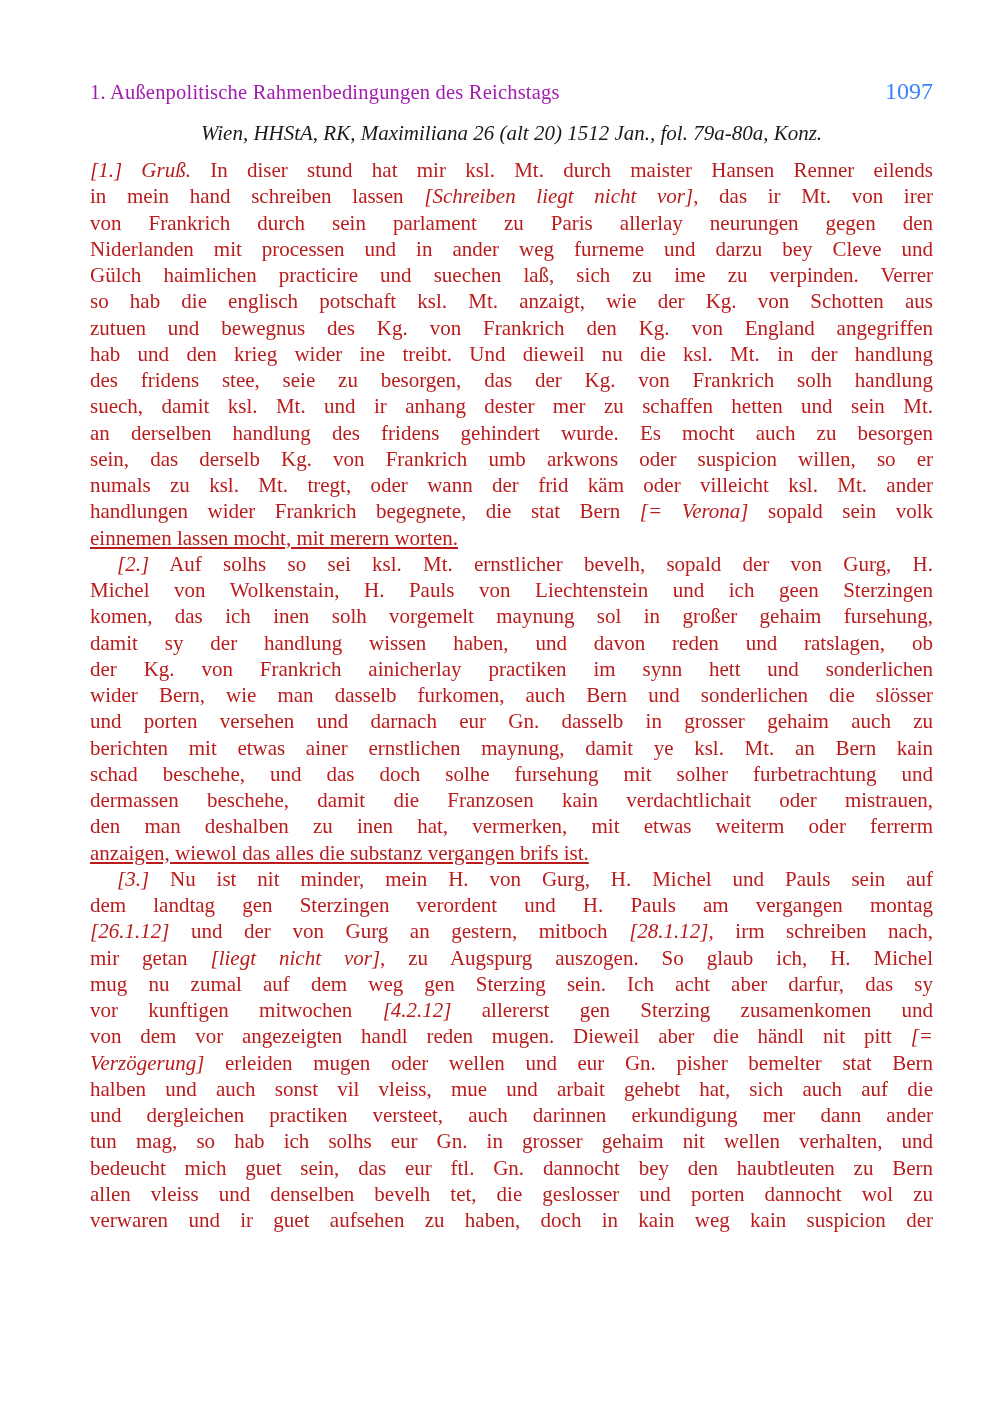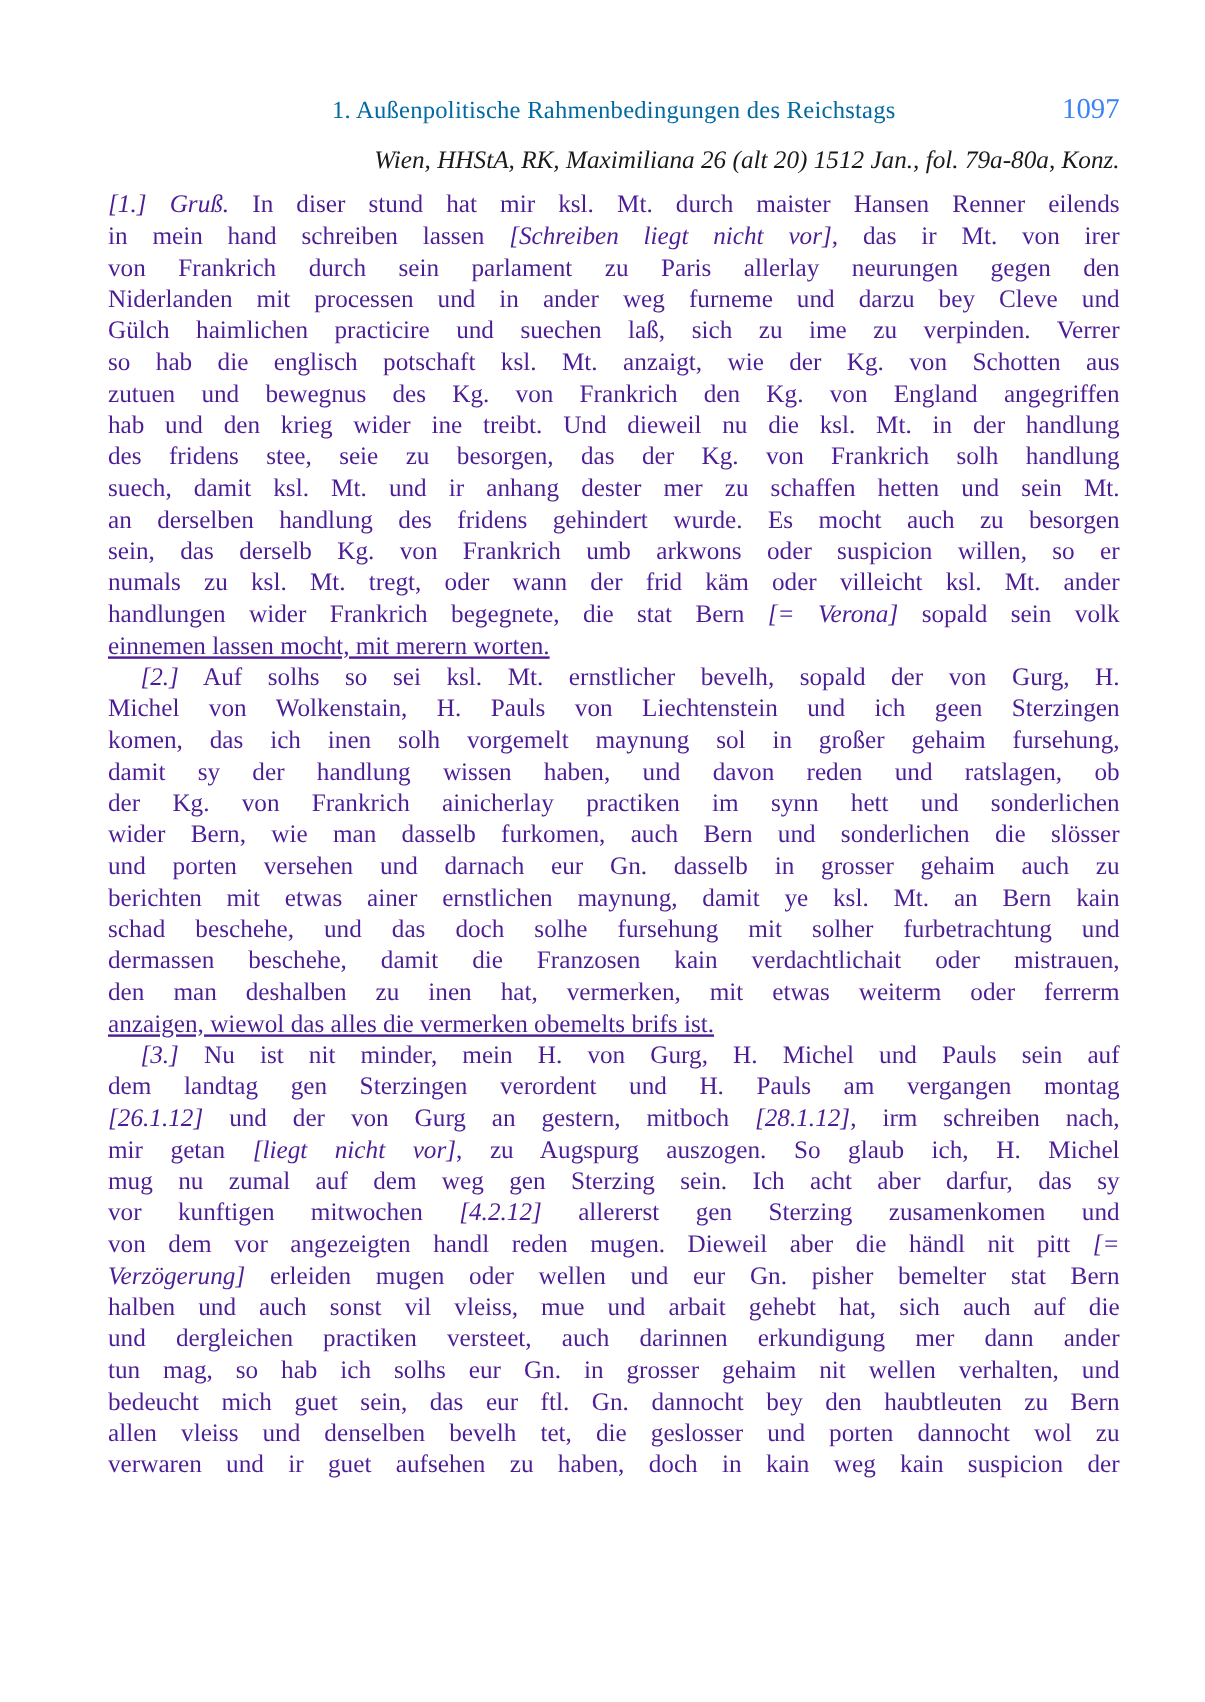"1. Außenpolitische Rahmenbedingungen des" .head-title { color: #0369a1 -> #a21caf; text-align: center -> none }
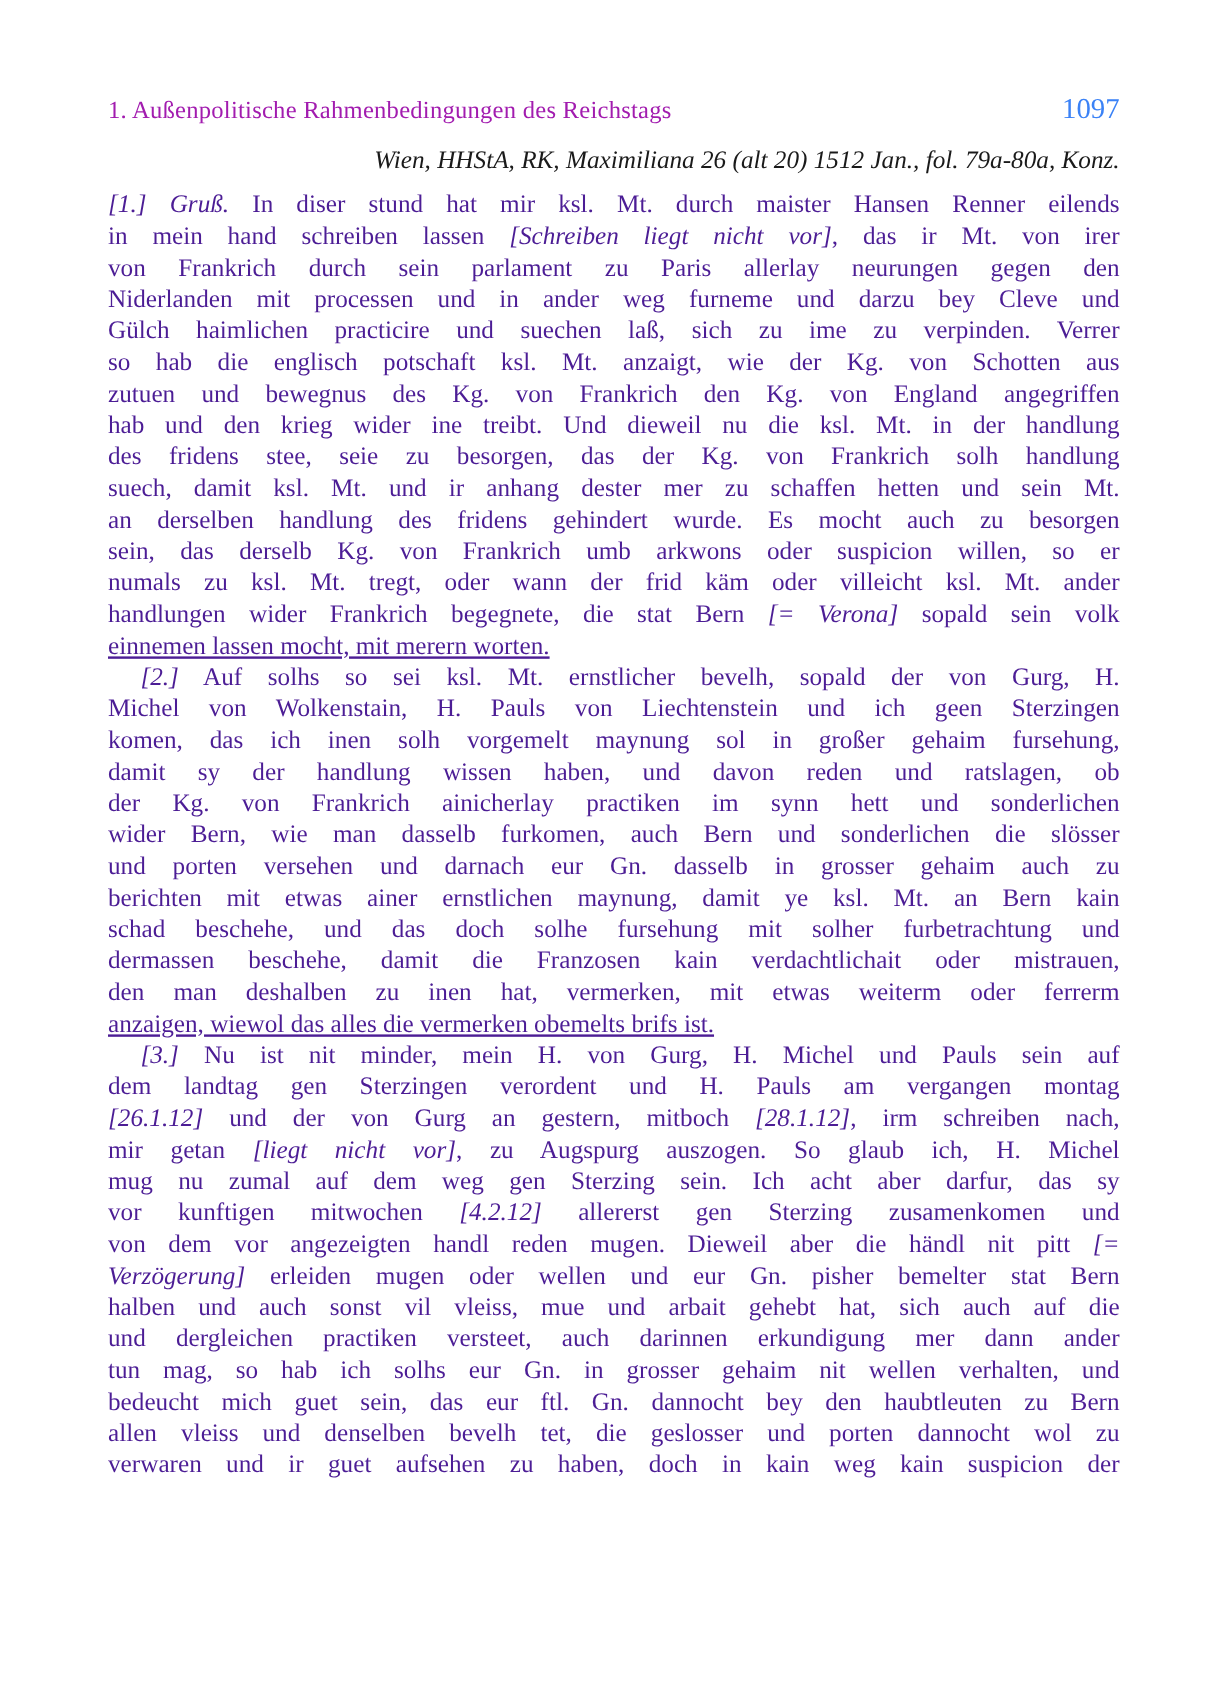"Wien, HHStA, RK, Maximiliana 26" .source { text-align: right -> center }
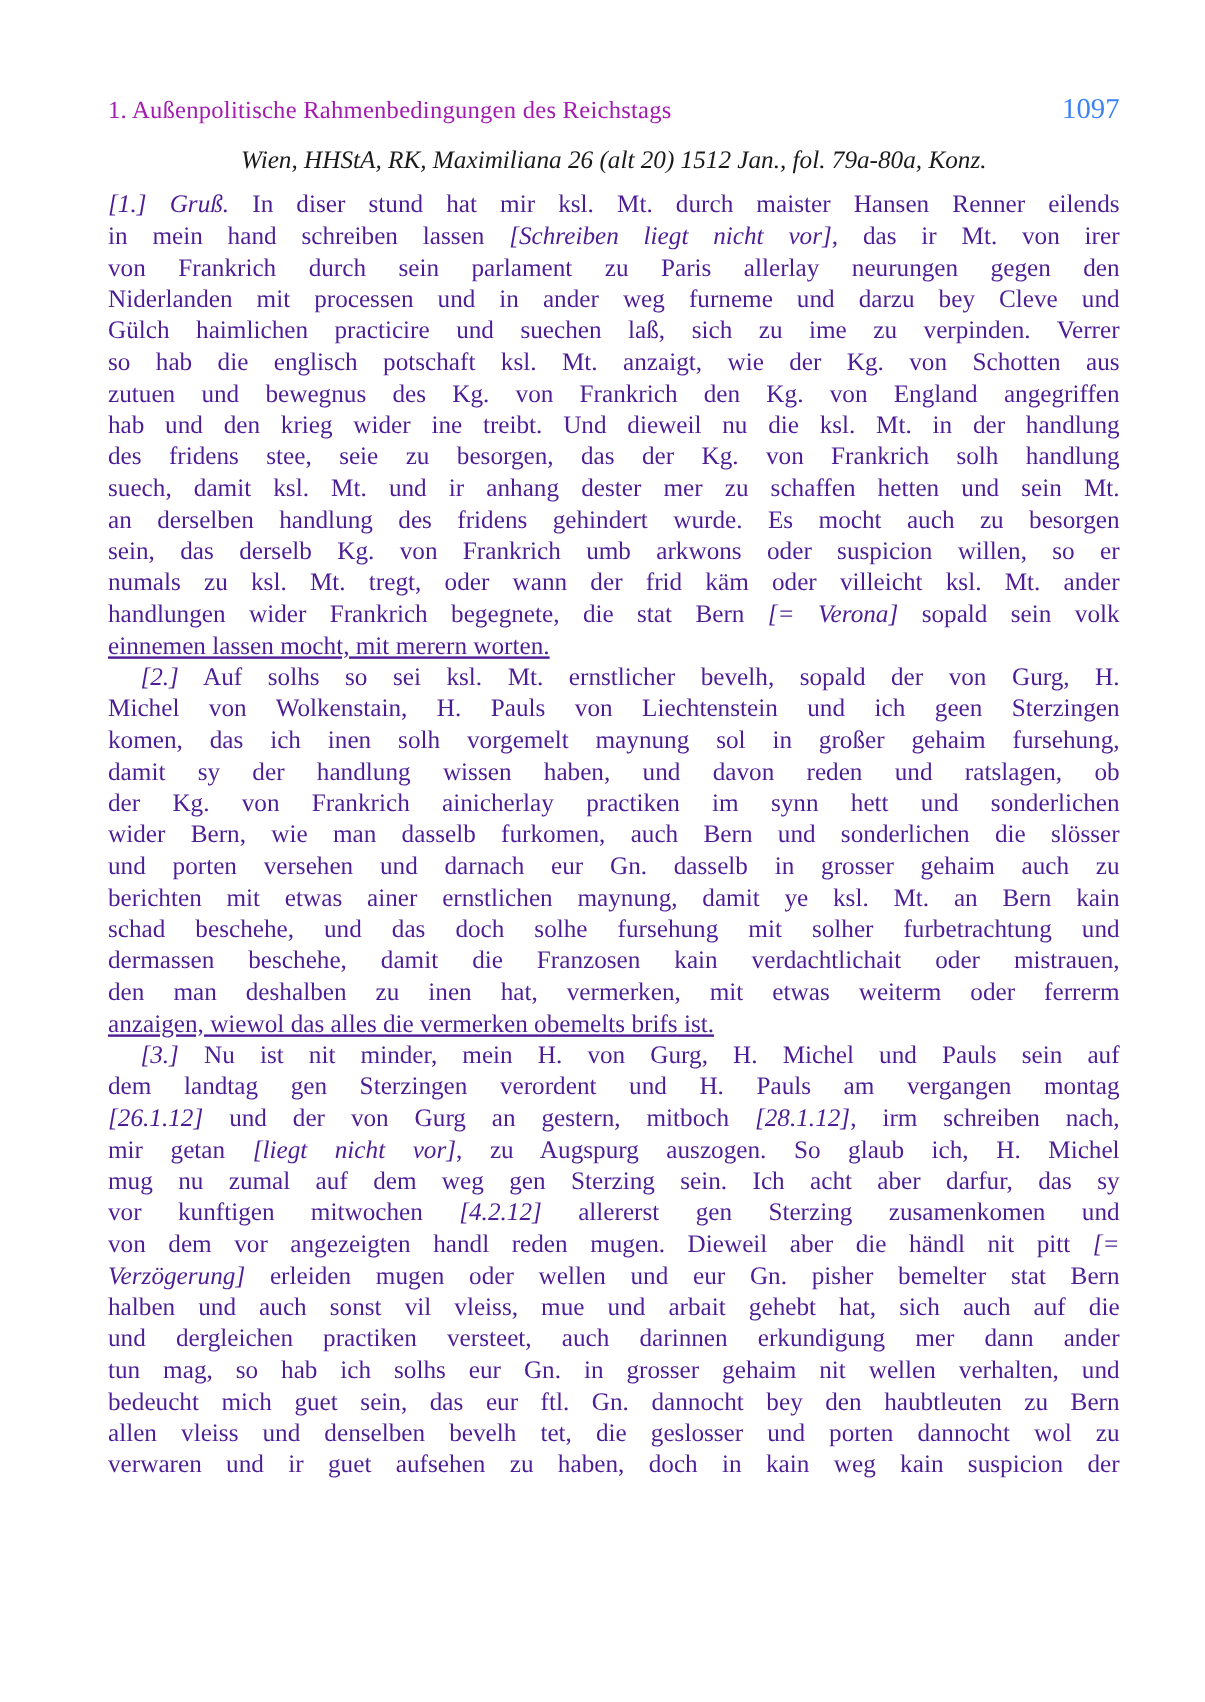"[1.] Gruß. In diser stund" .body-text { color: #4c1d95 -> #b91c1c }
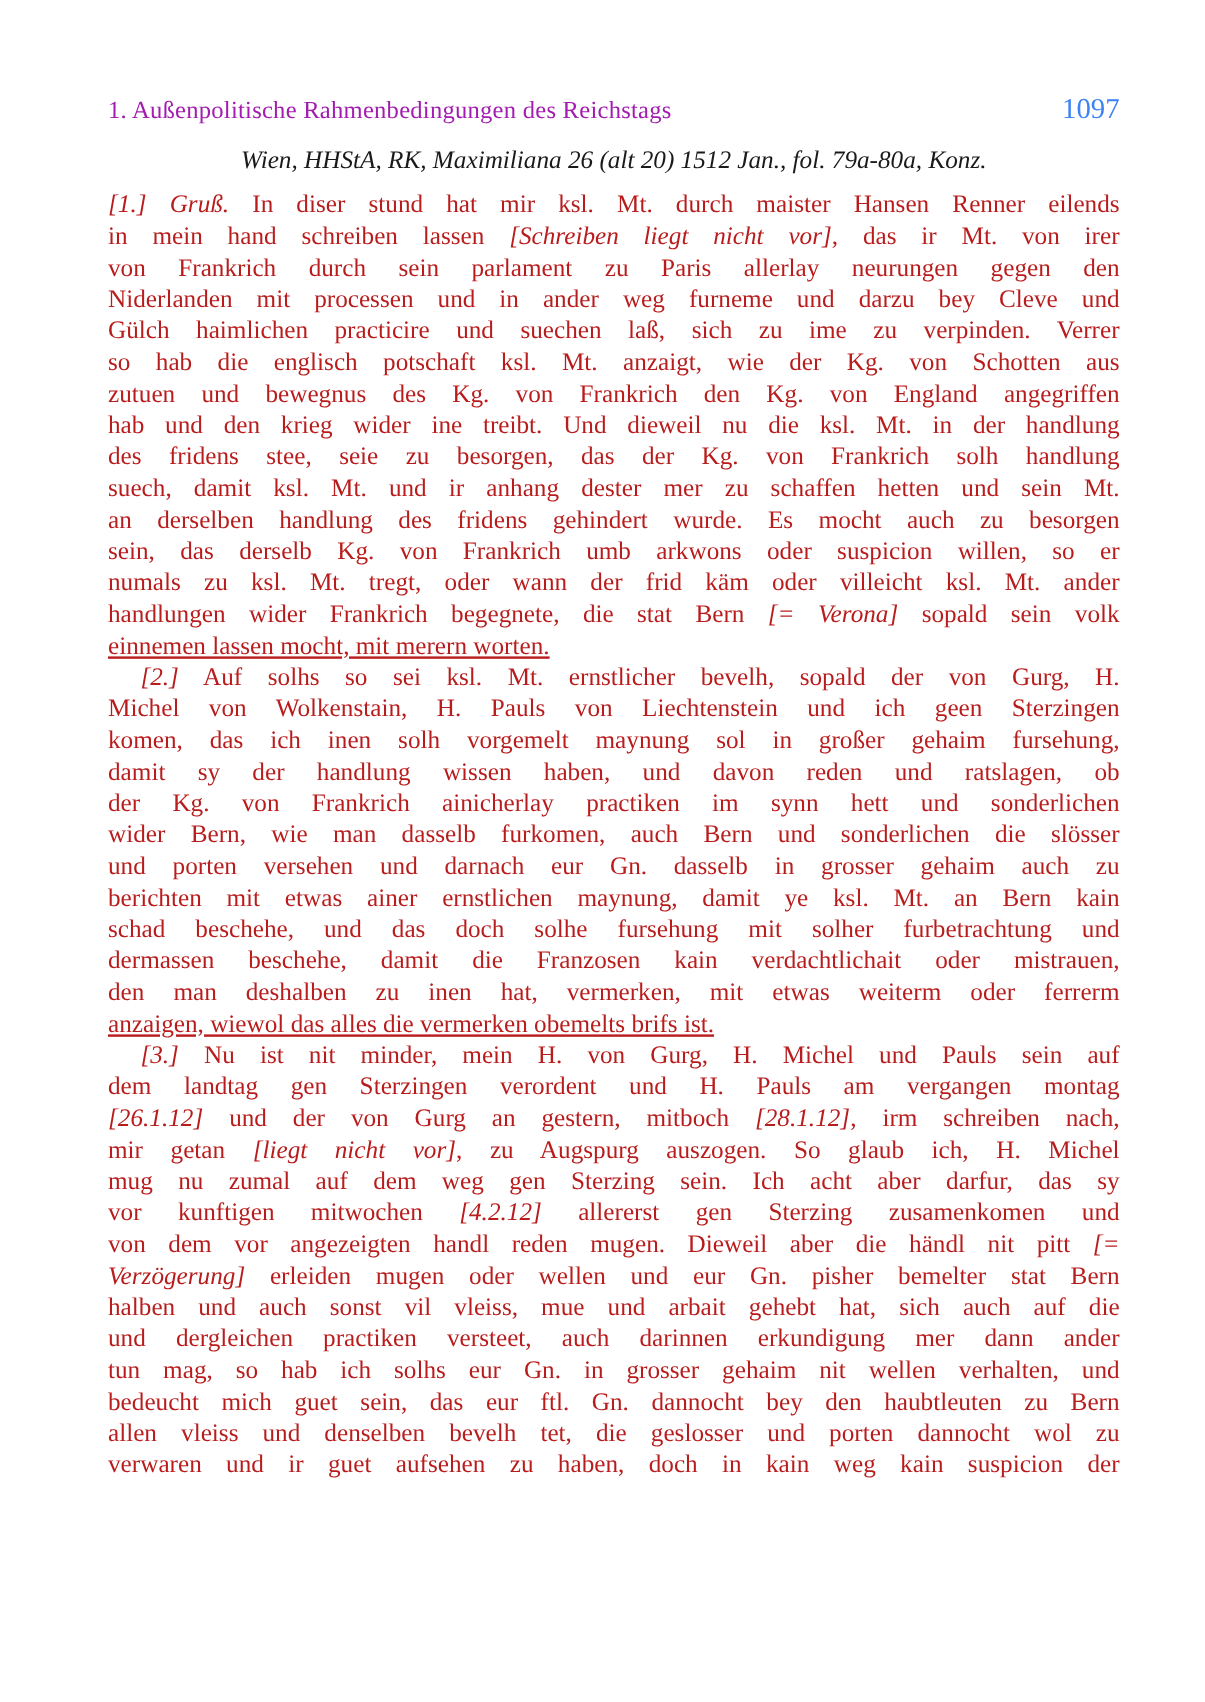"anzaigen, wiewol das alles die" span { text: vermerken obemelts -> substanz vergangen }
